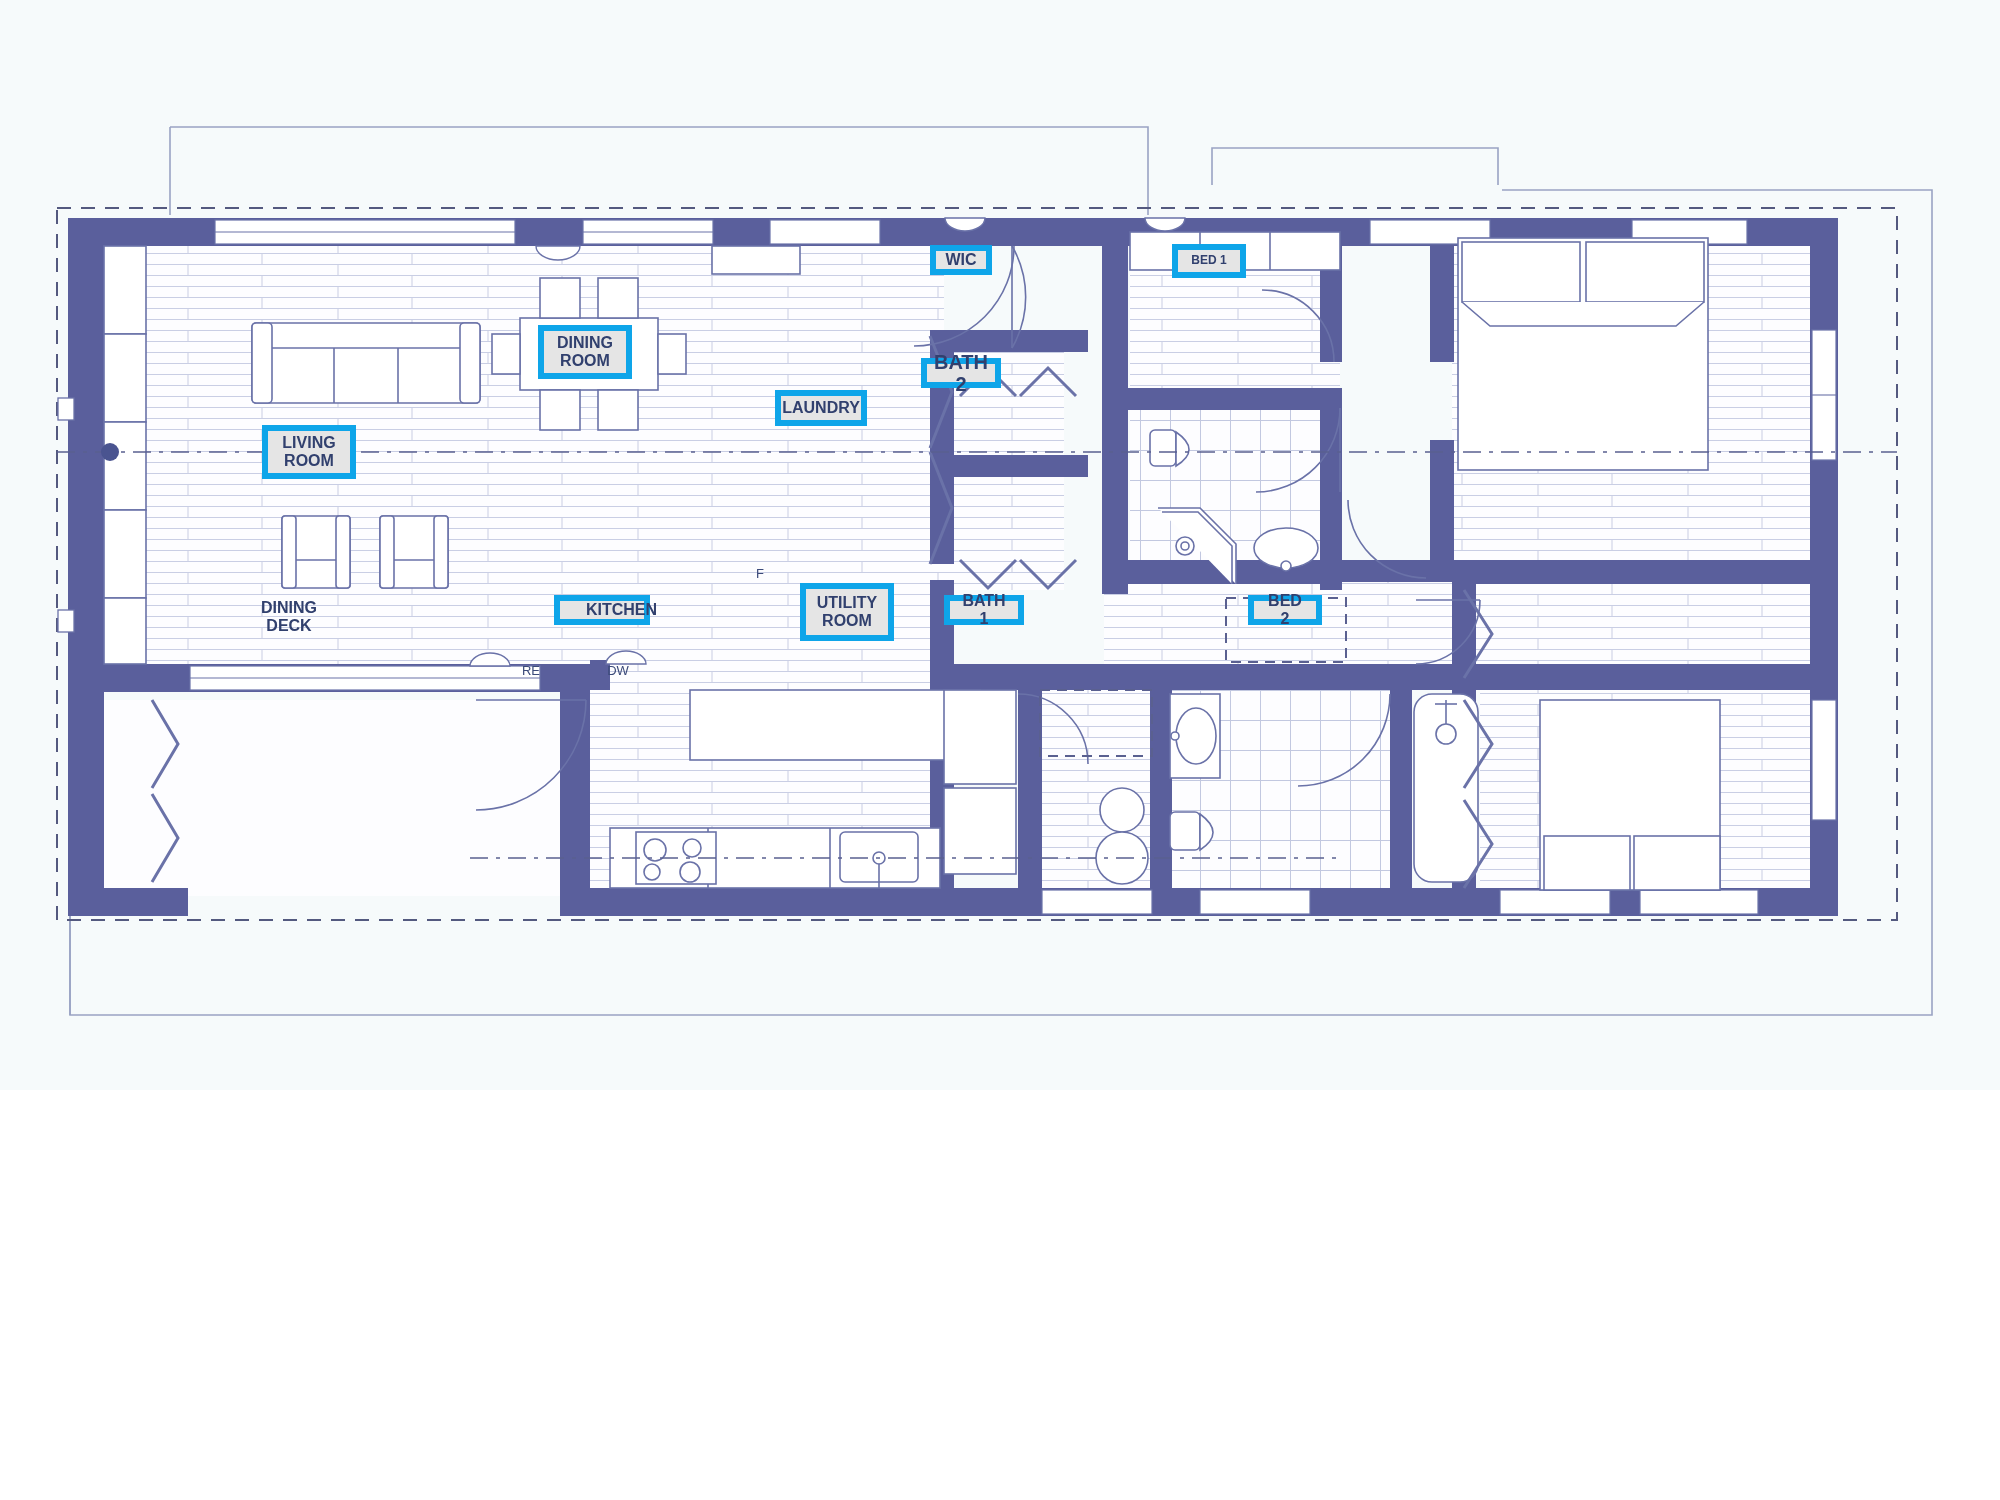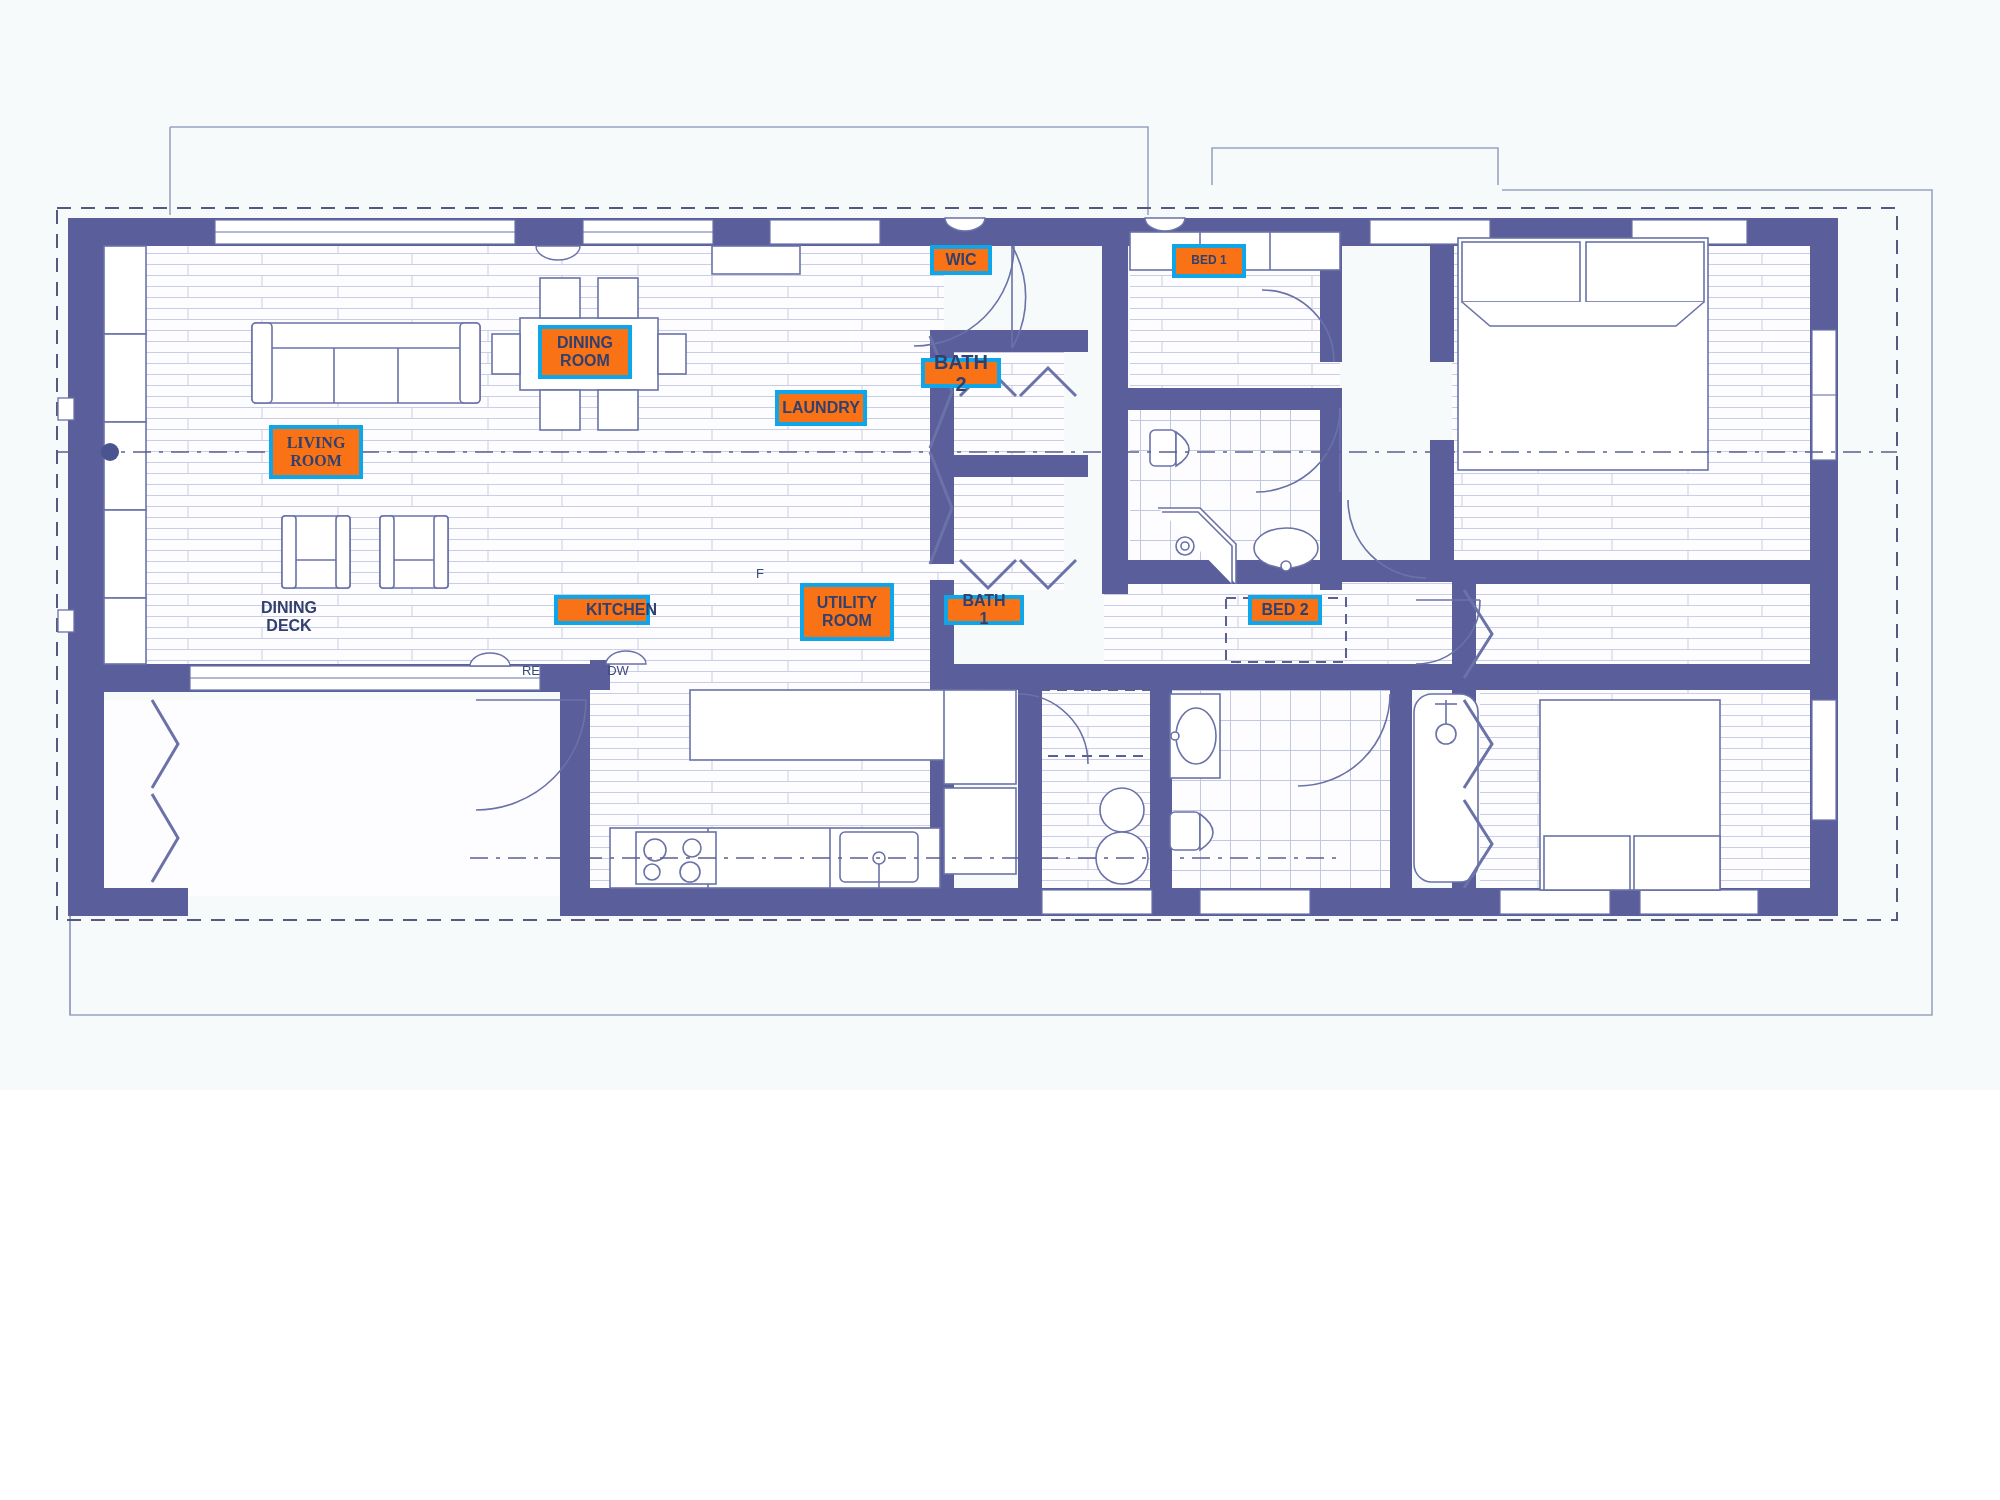"WIC" .rlabel { background: #f97316 -> #e5e5e5; border: 4px solid #0ea5e9 -> 6px solid #0ea5e9 }
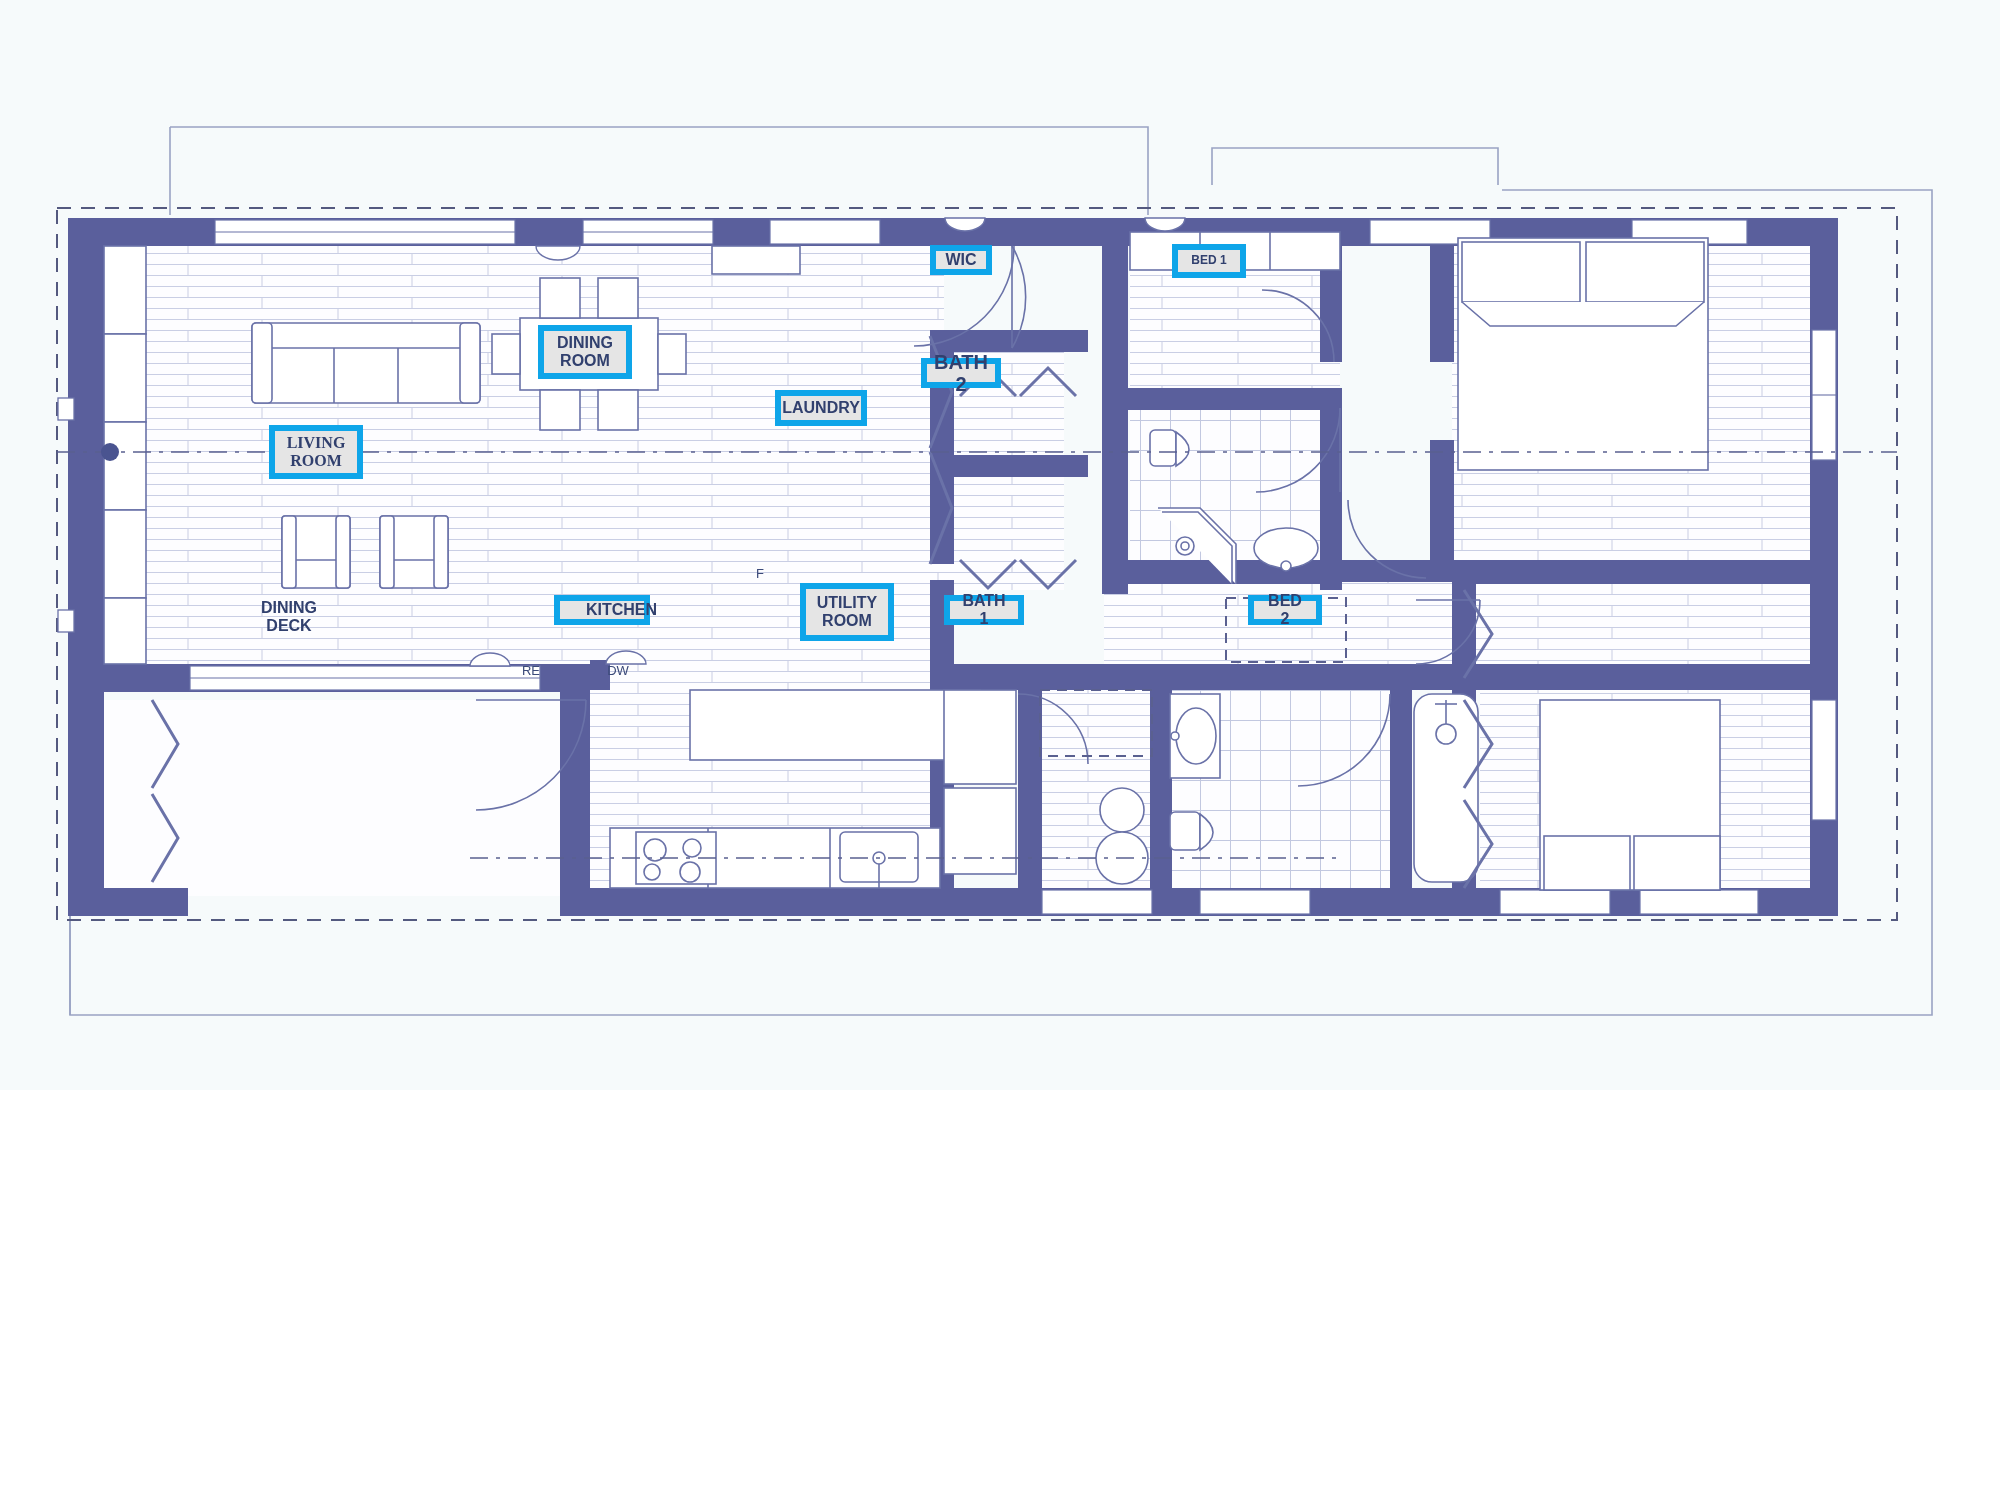"LIVING" div.rlabel { font-family: Liberation Serif, serif -> none; left: 269px -> 262px }
